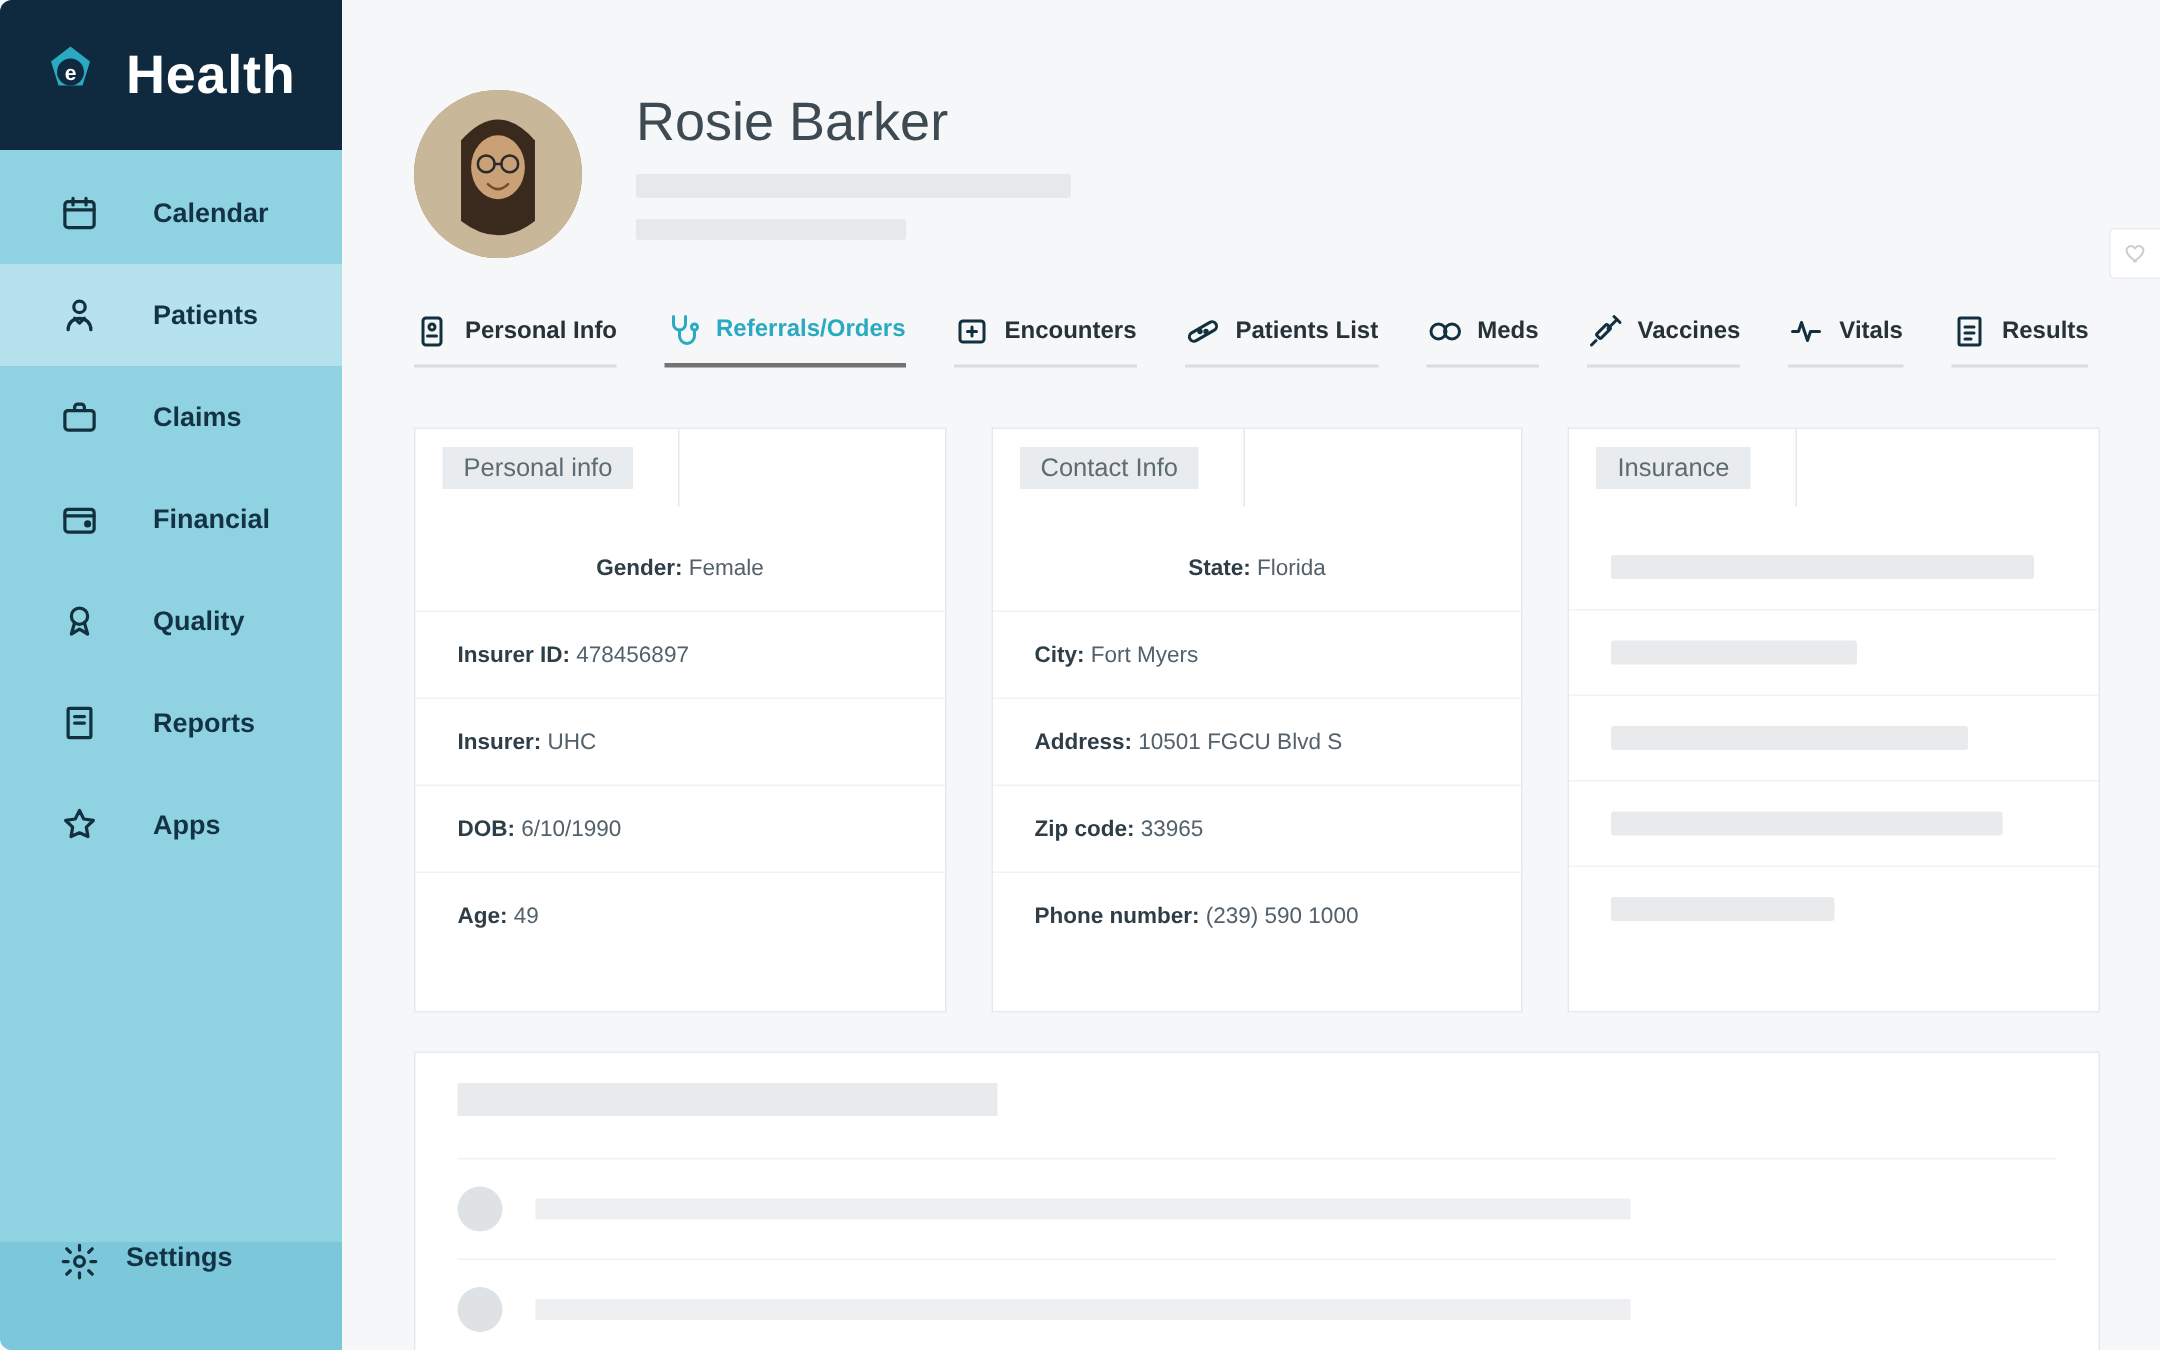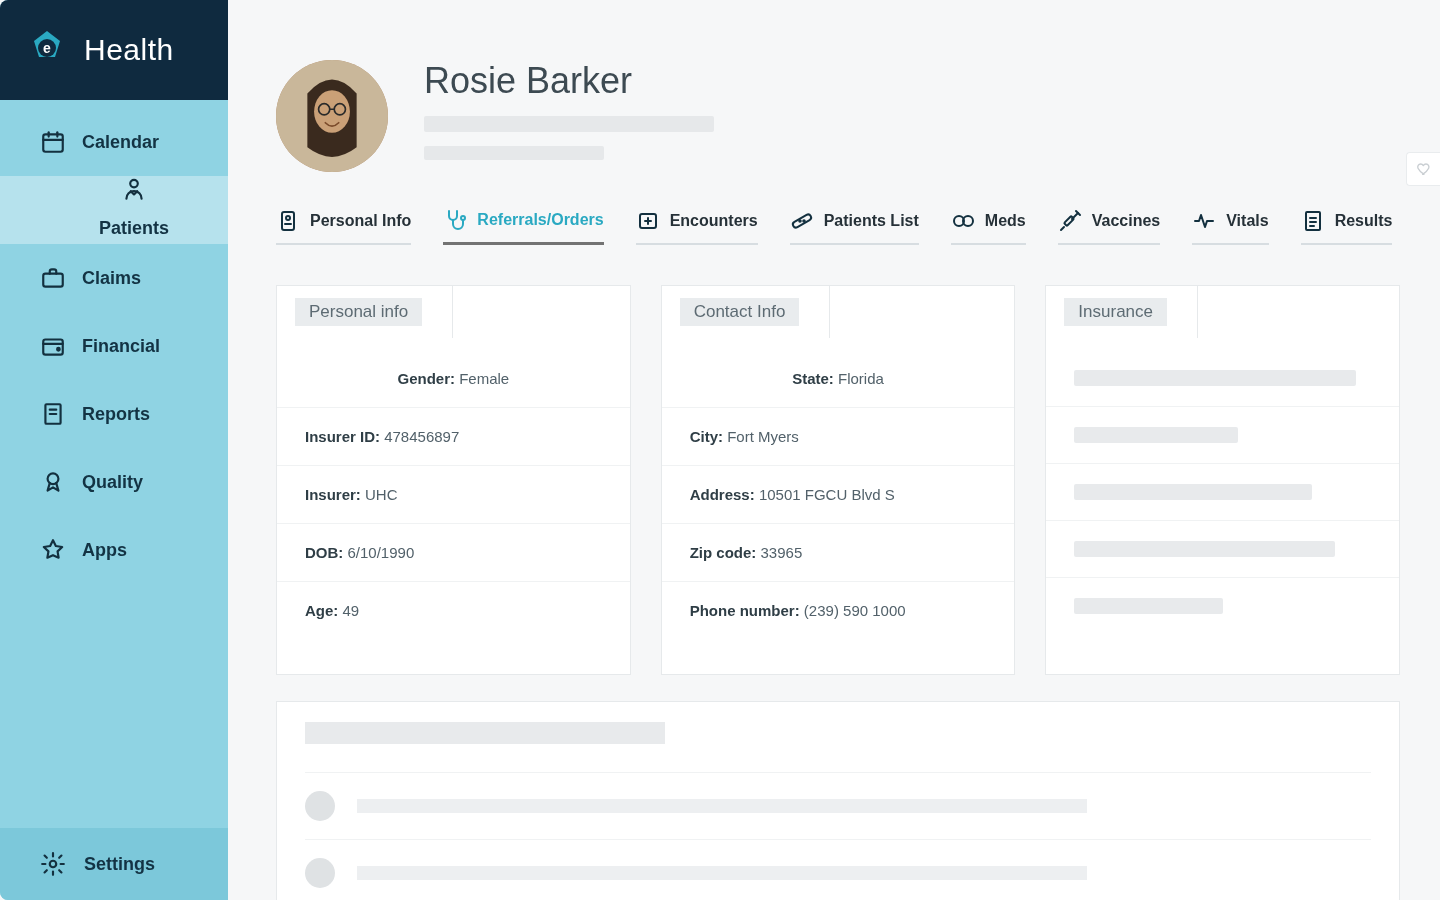"Health" .brand-text { font-size: 30px -> 36px; font-weight: 400 -> 700 }
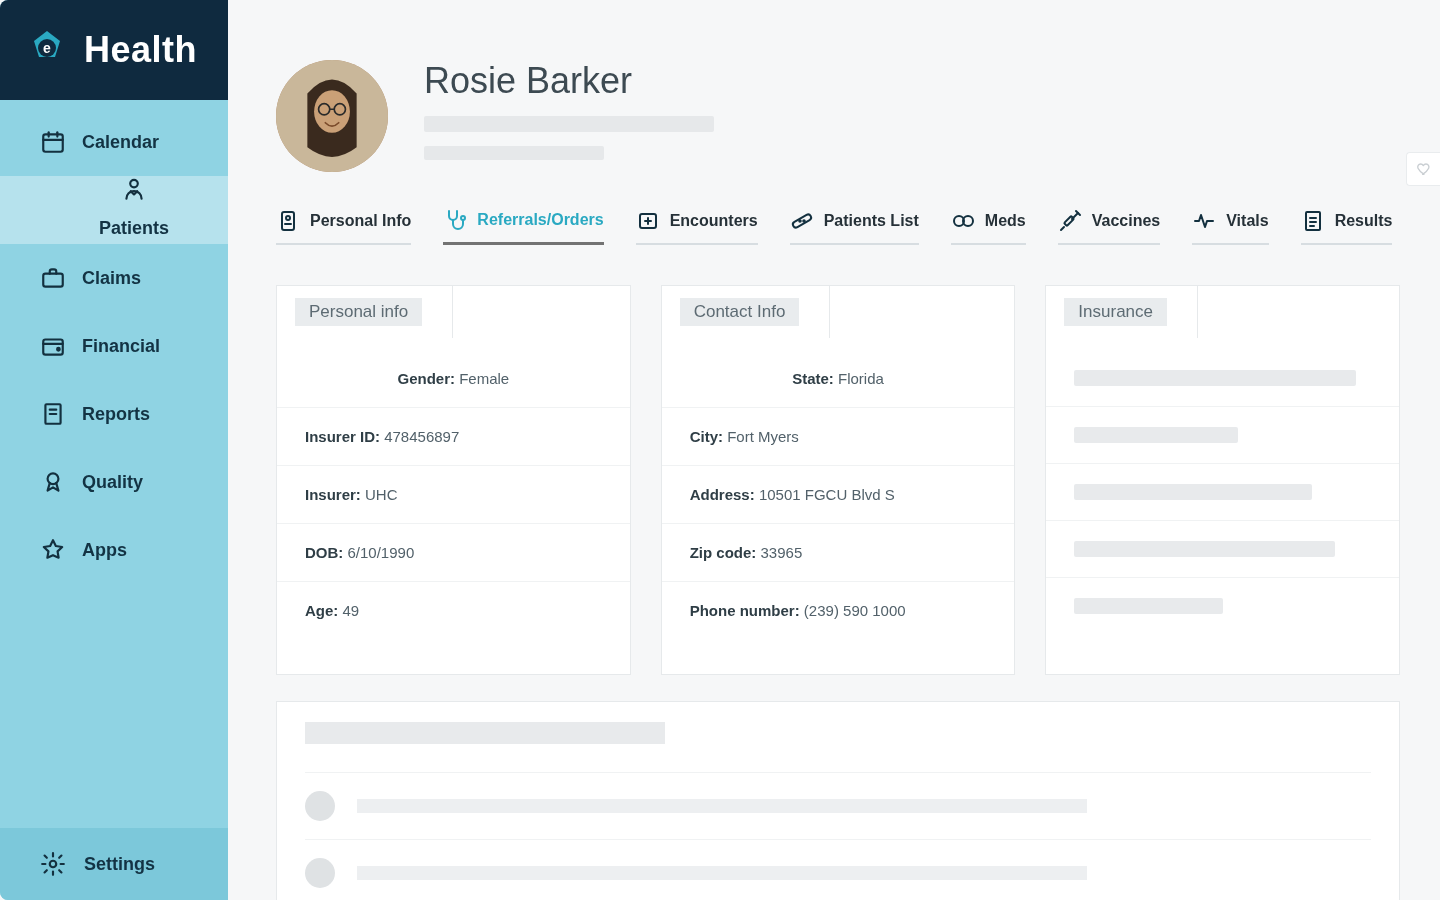"Calendar" .nav-item { gap: 16px -> 36px }
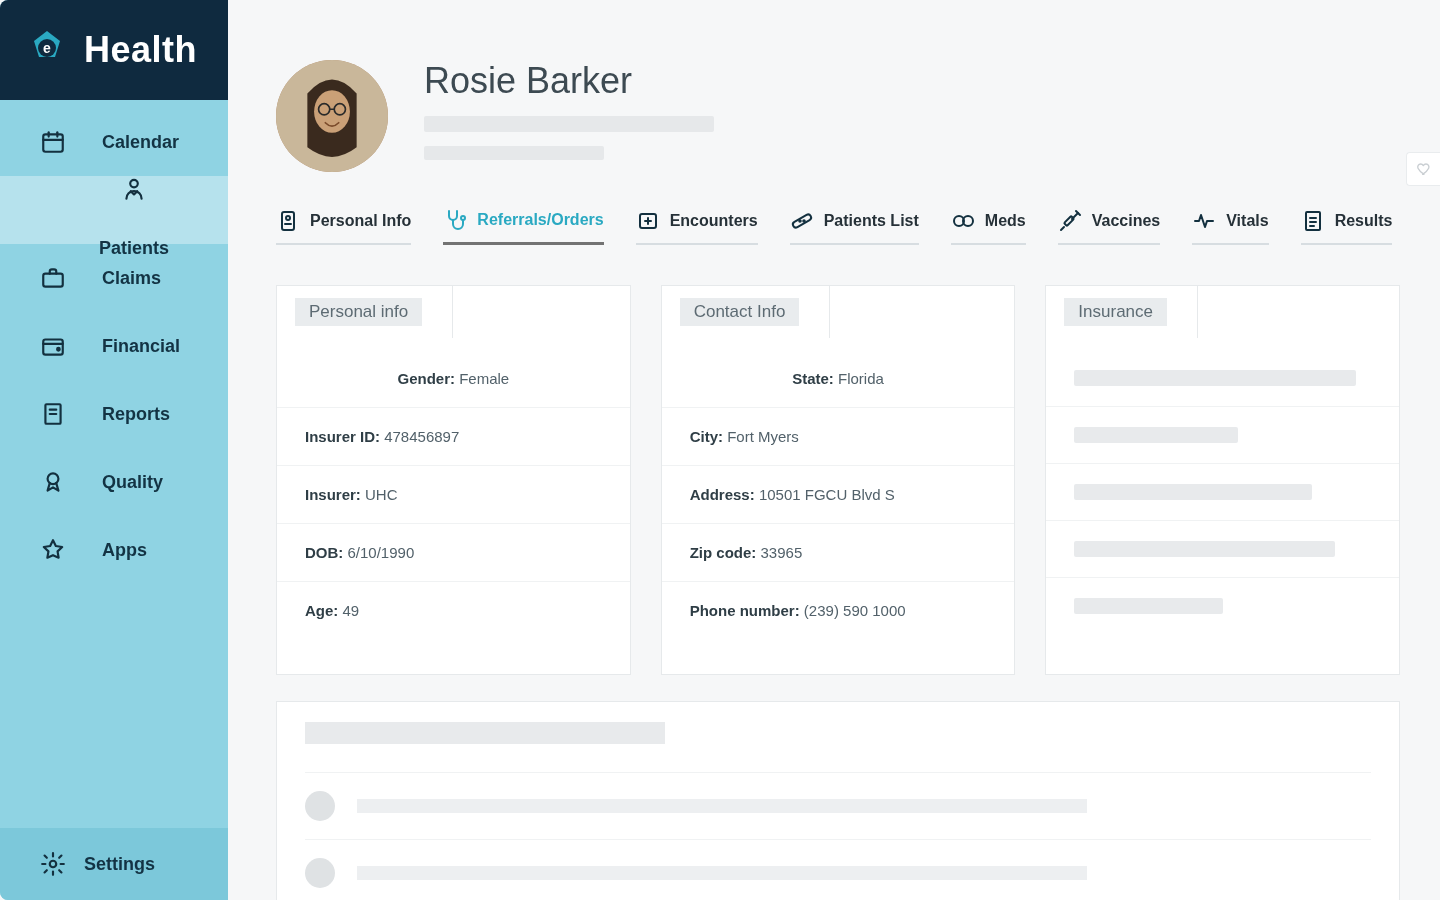"Patients" .nav-item.active { flex-direction: column -> none }
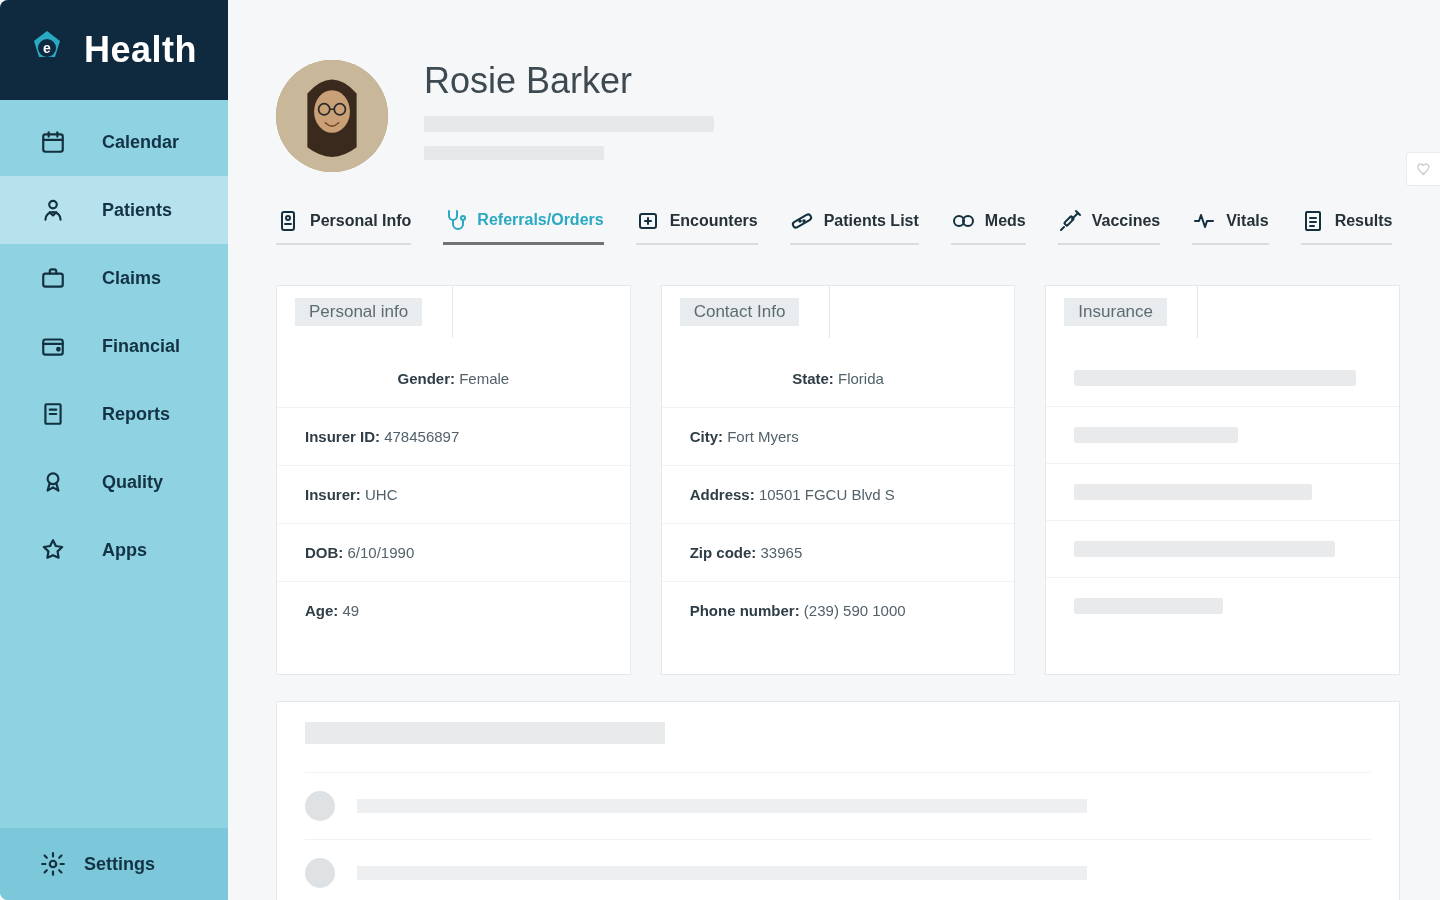"Reports" div.nav-item { order: before "Quality" -> after "Quality" }
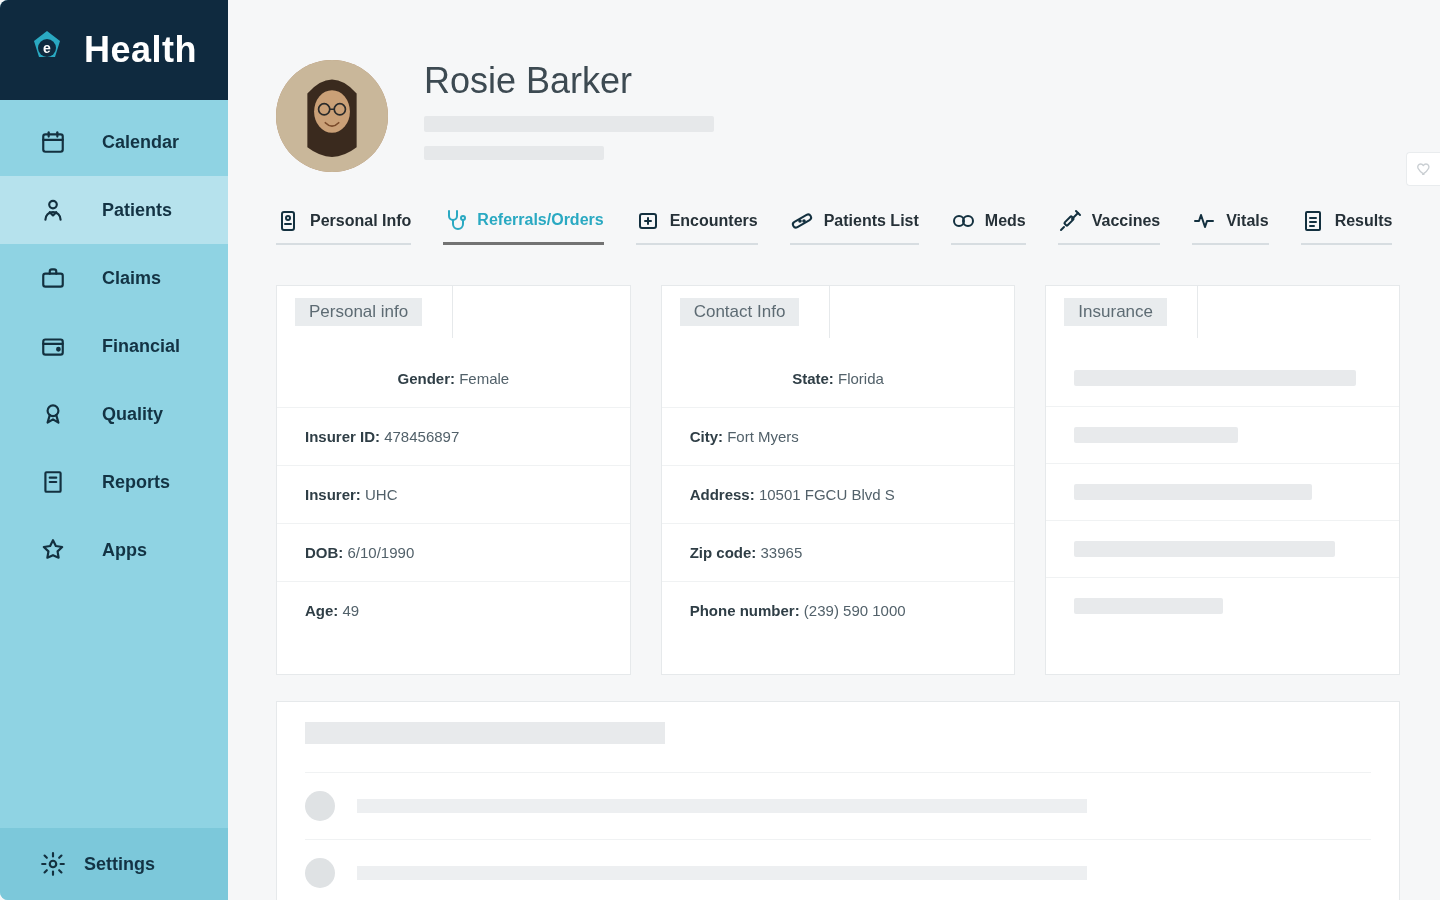"Settings" .sidebar-footer { align-items: center -> none }
